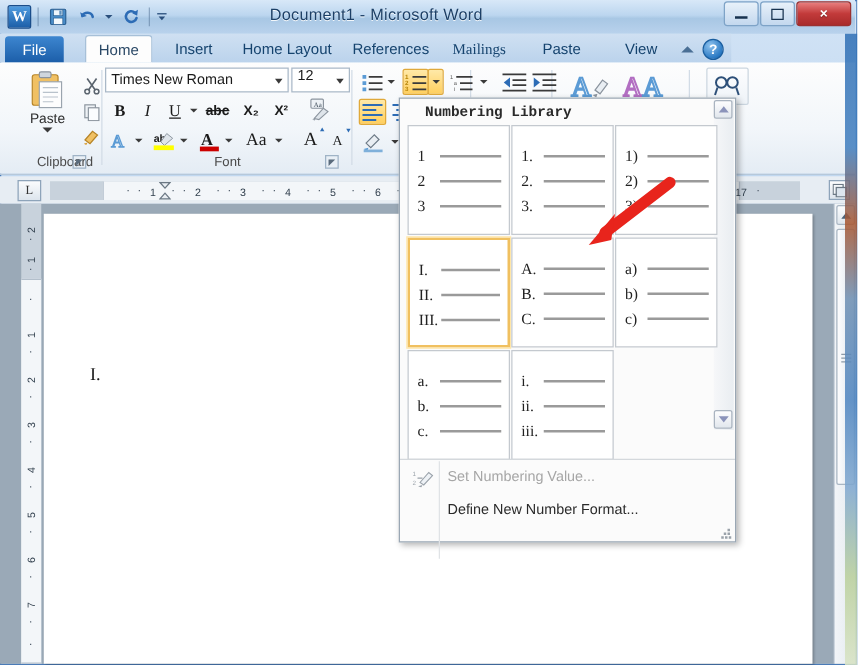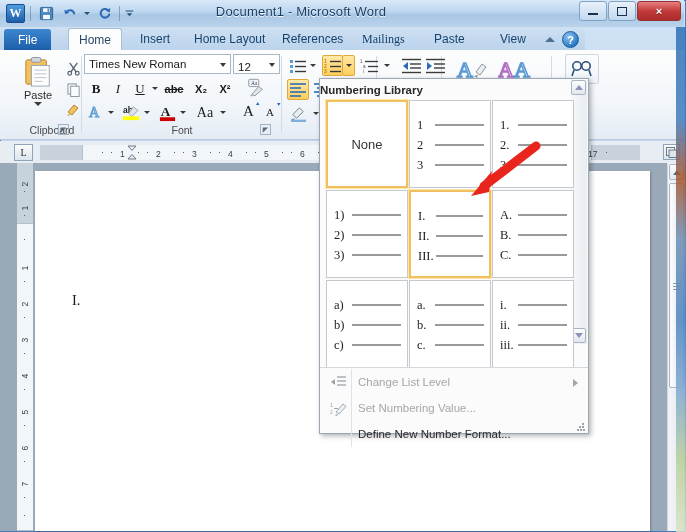"12" .fontsize { align-items: flex-end -> flex-start }
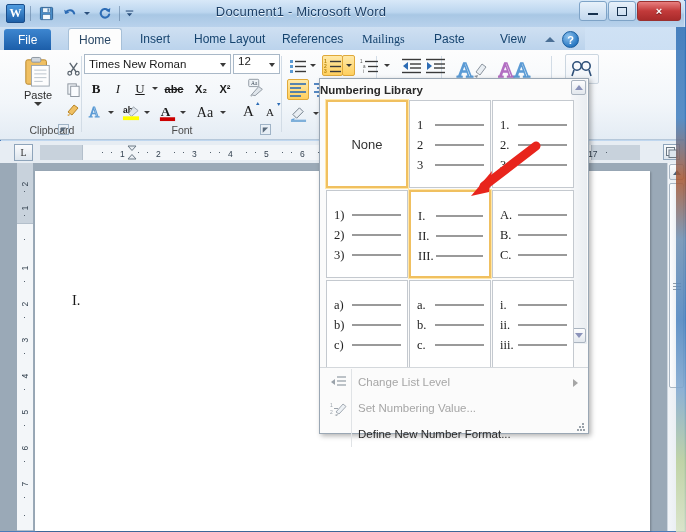"Numbering Library" .gal-title { font-family: none -> Liberation Mono, monospace; left: 0 -> 20px }
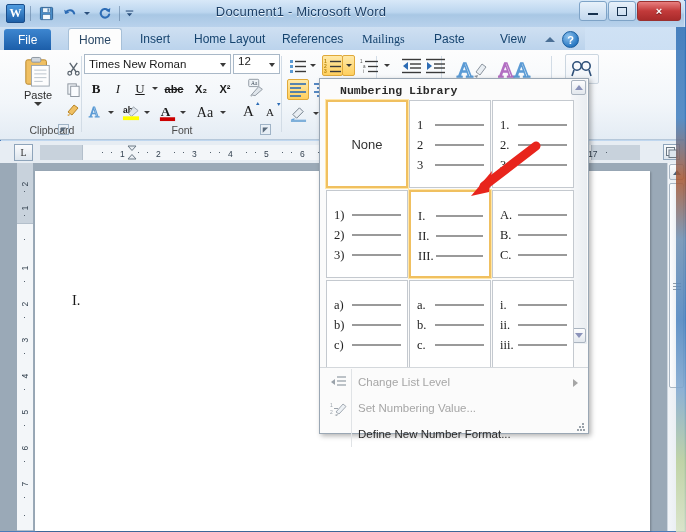"None" div.gal-cell { html: <div> <span>None</span> </div> -> none }
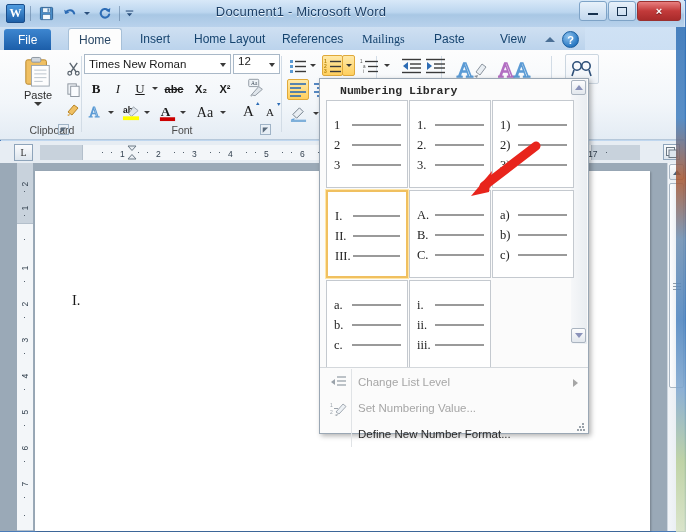"Change List Level" div.gal-mitem { html: <div> <span> <svg> <path></path> <g> <line></line> <line></line> <line></line> </g> </svg> </span> <span>Change List Level</span> <span></span> </div> -> none }
